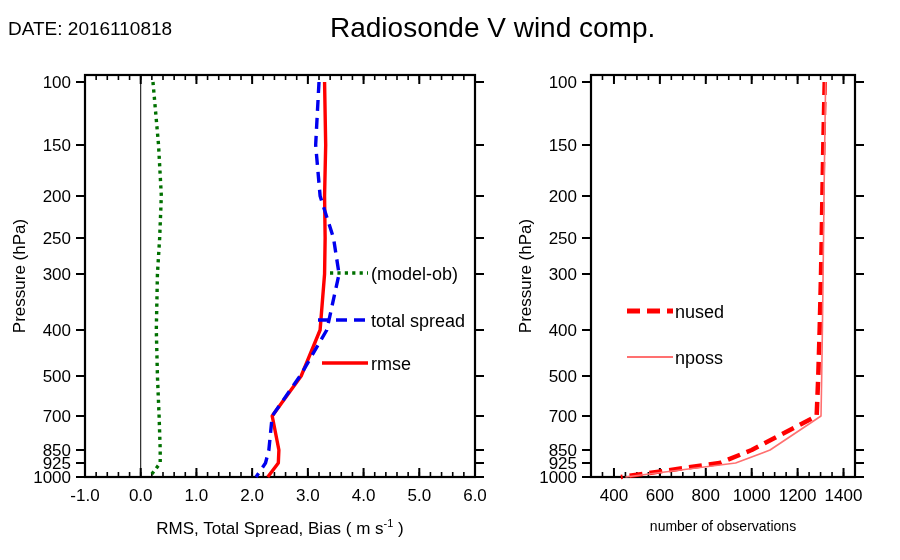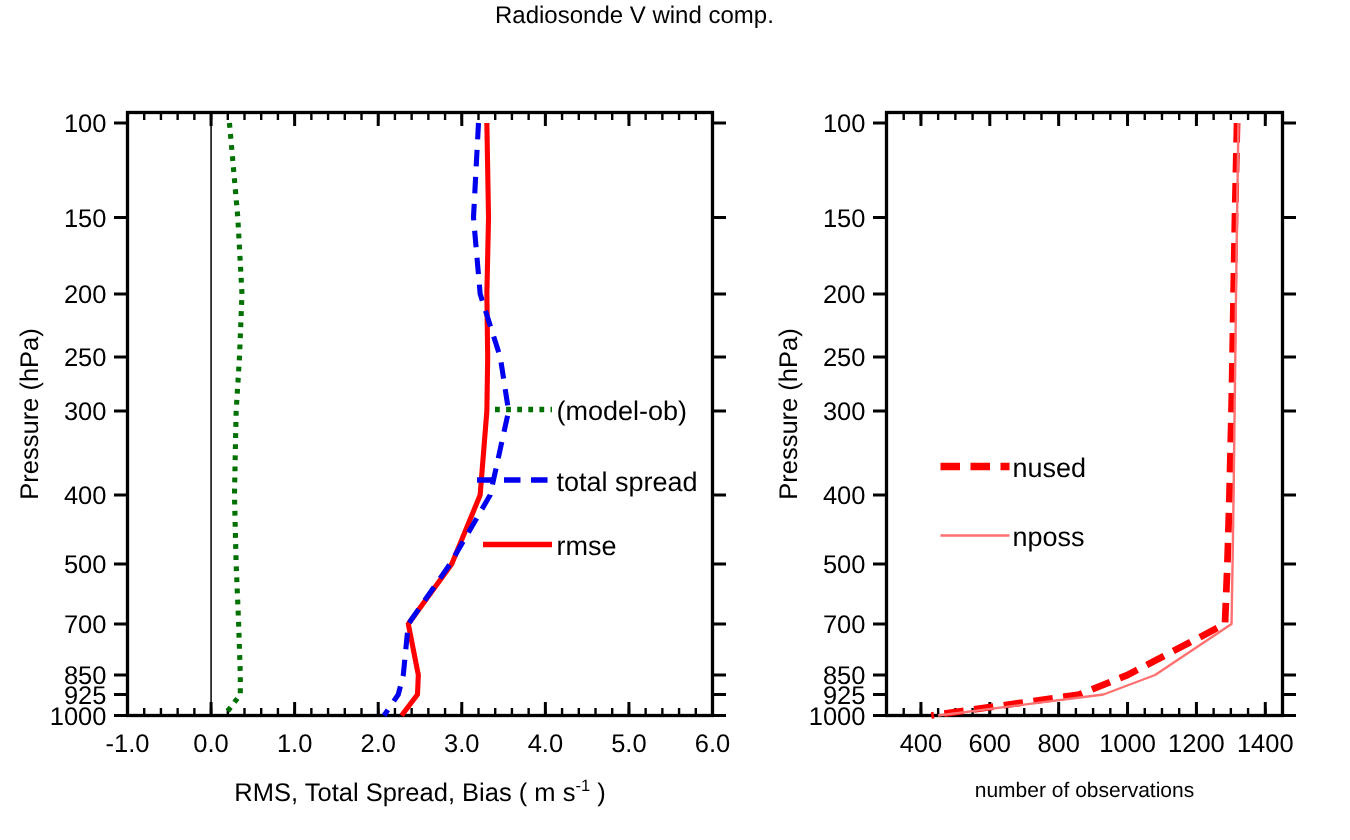"DATE: 2016110818" div.abs { html: none -> <div>DATE: 2016110818</div> }
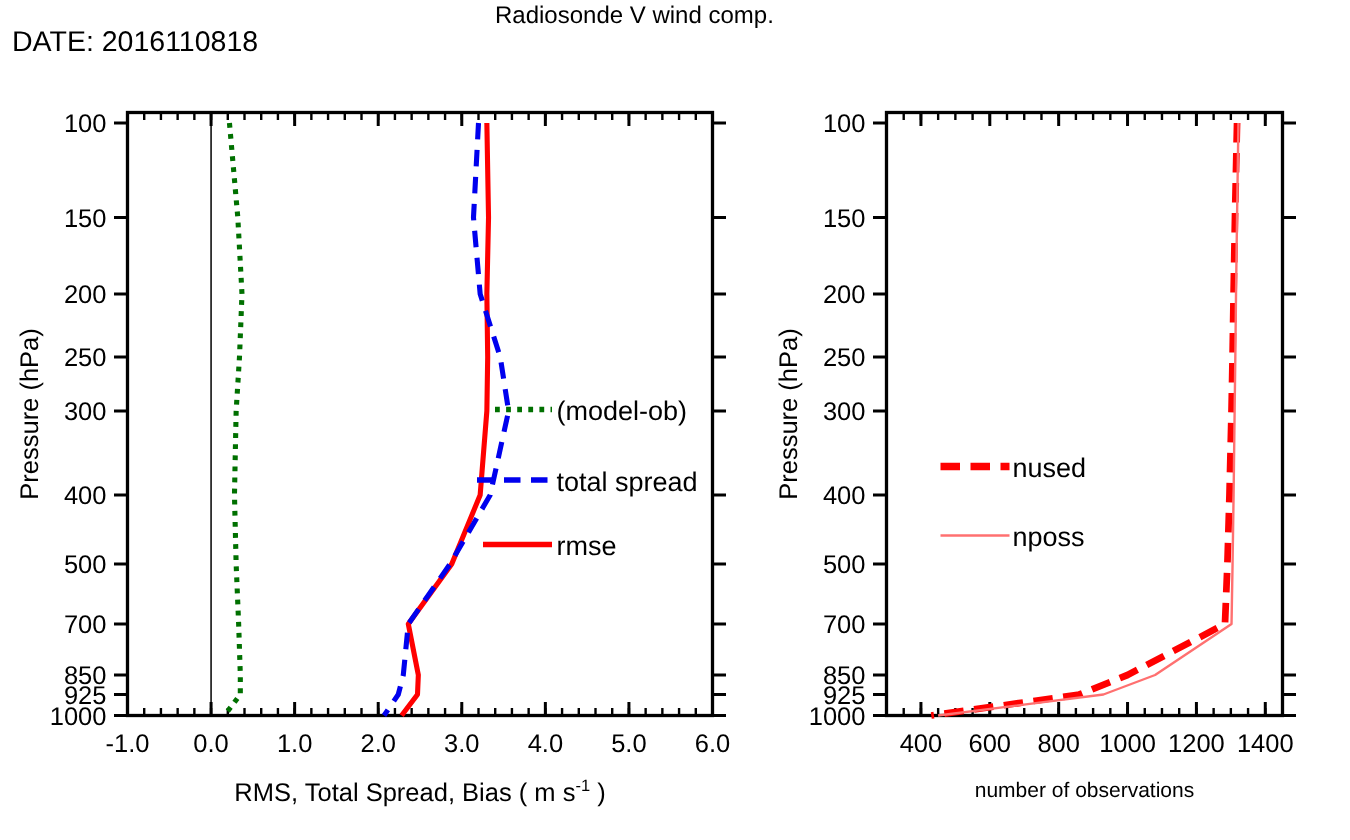"Radiosonde V wind comp." #title-shift { font-size: 16px -> 28px; top: 2px -> 12px }
